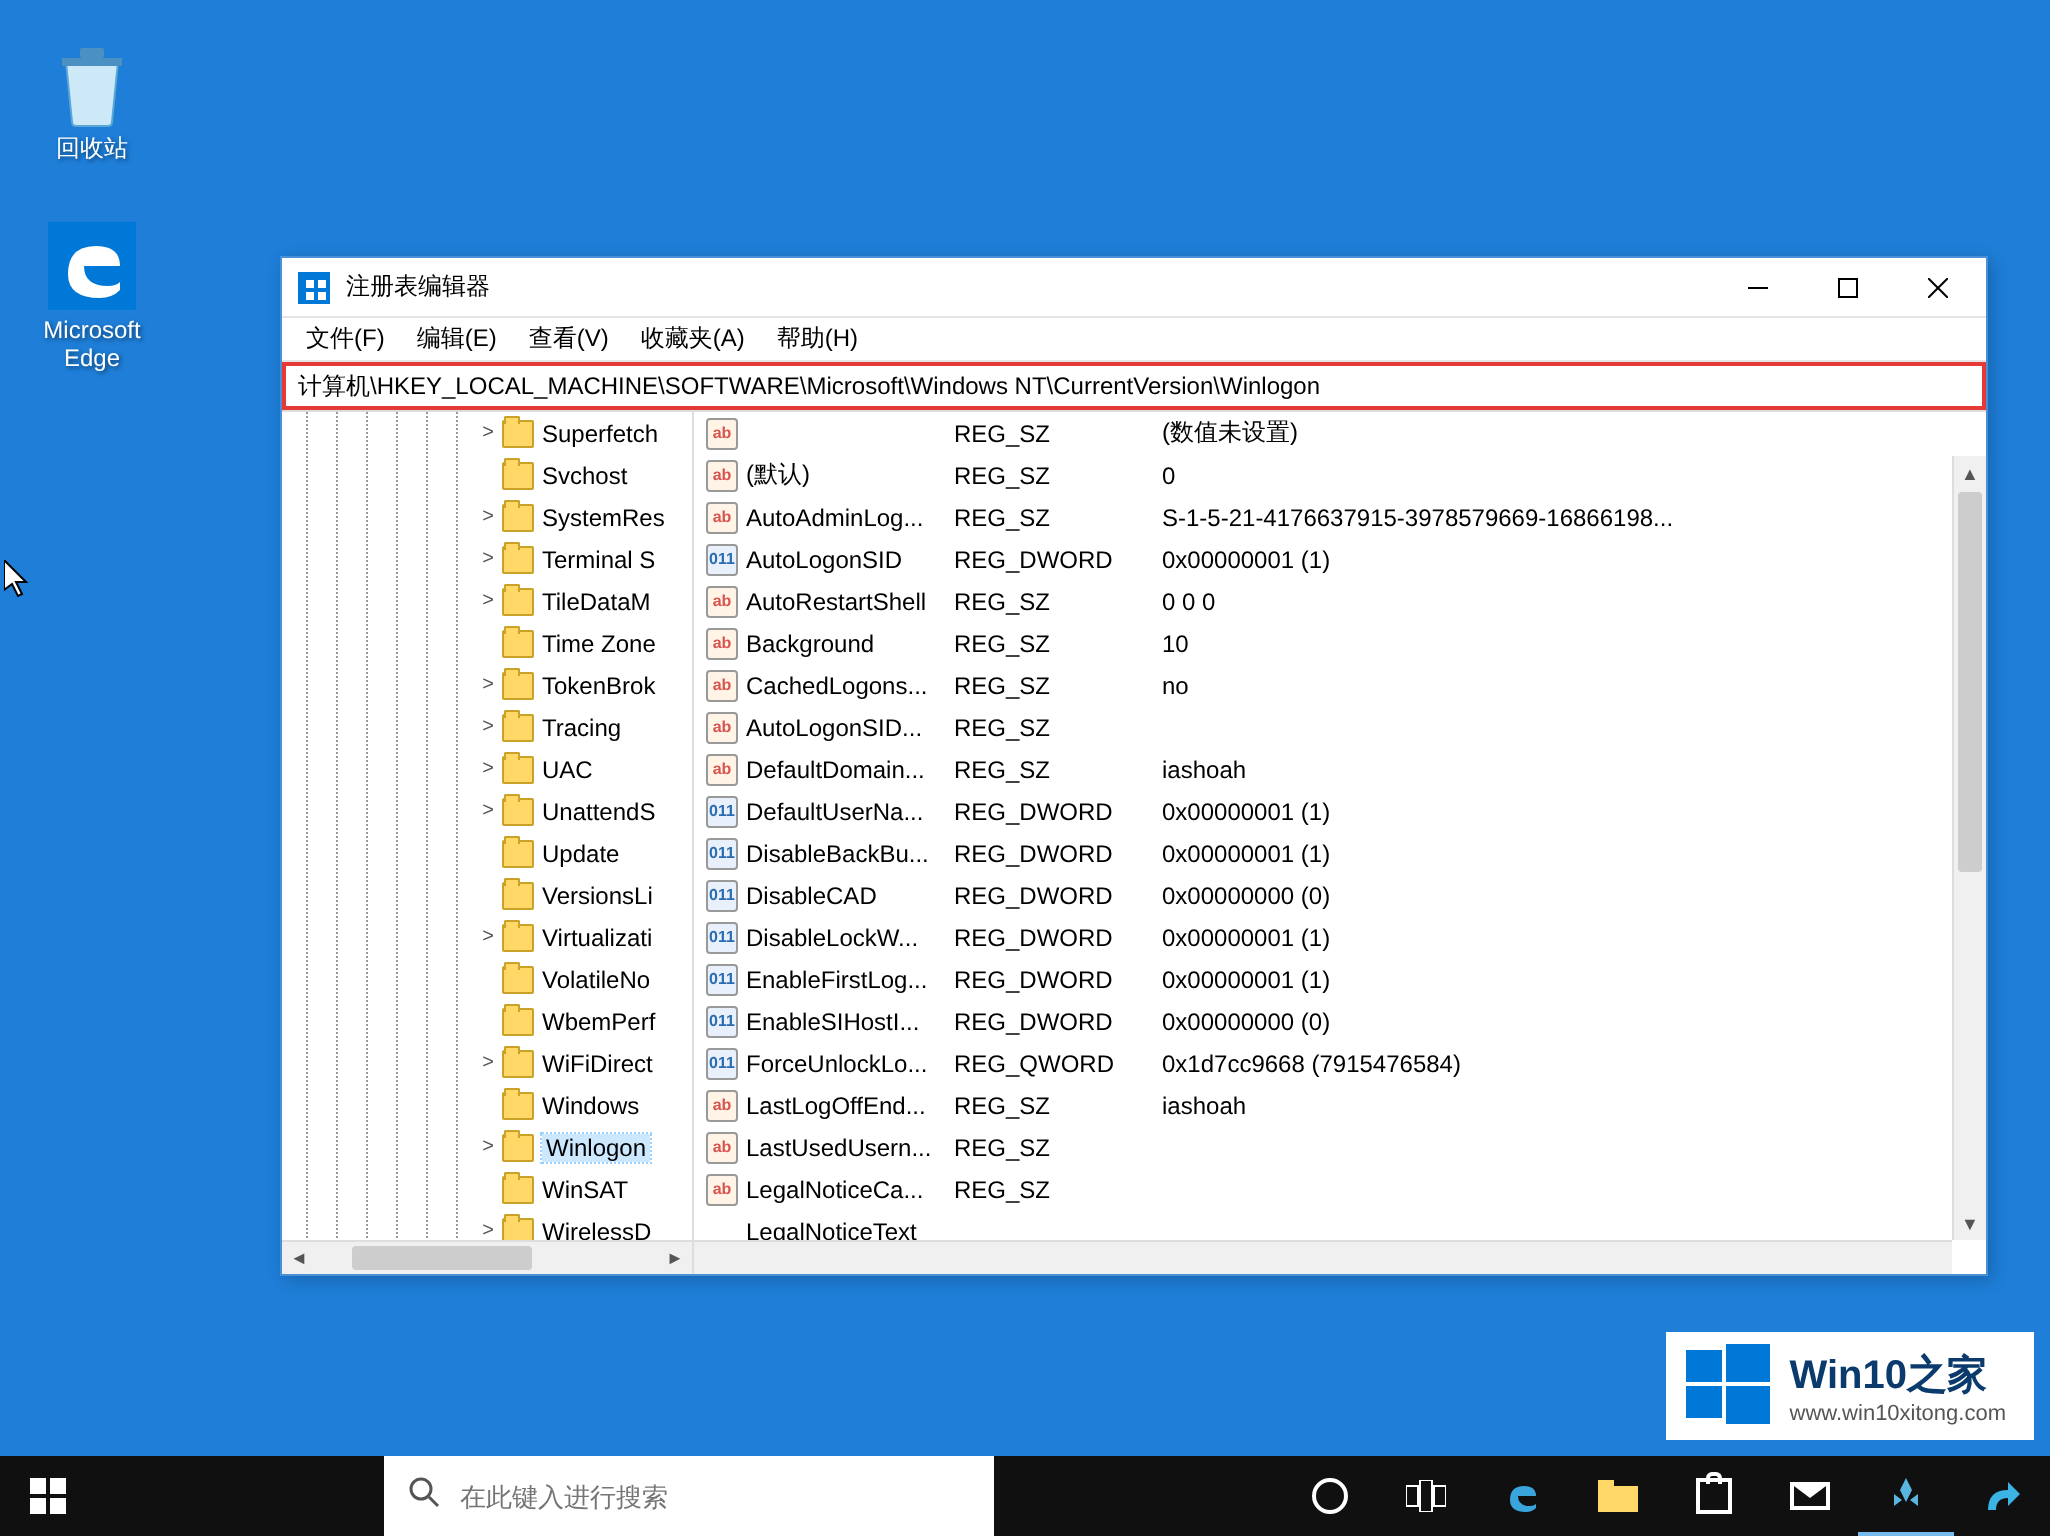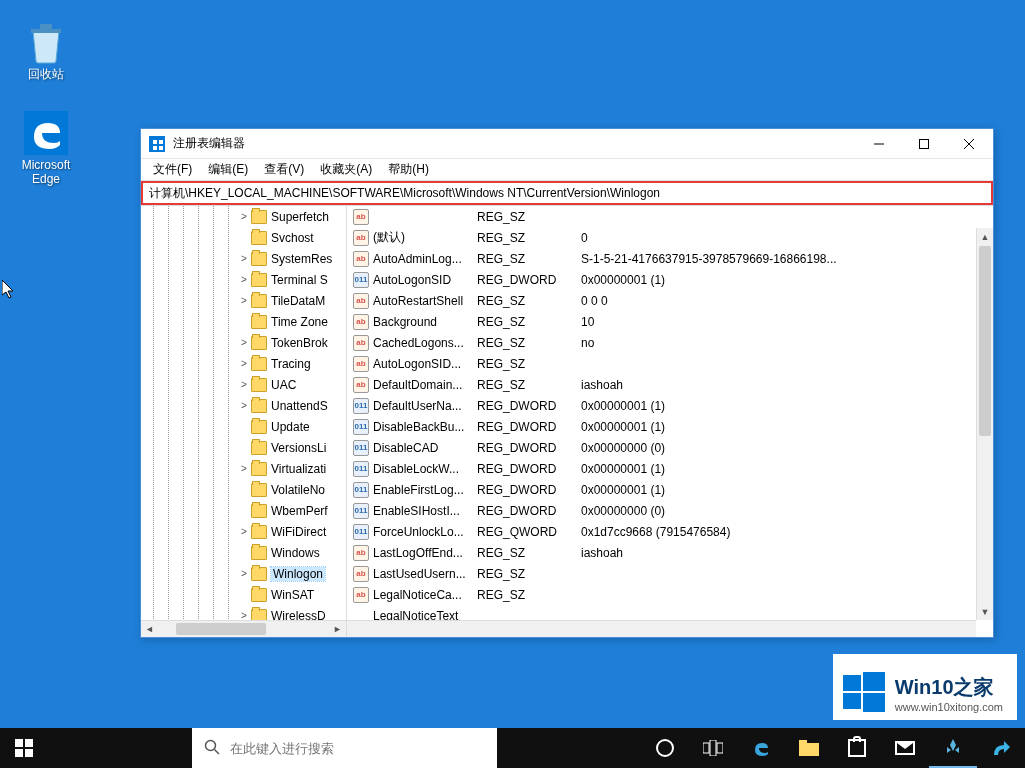"(数值未设置)" span.cell-data { html: none -> <span>(数值未设置)</span> }
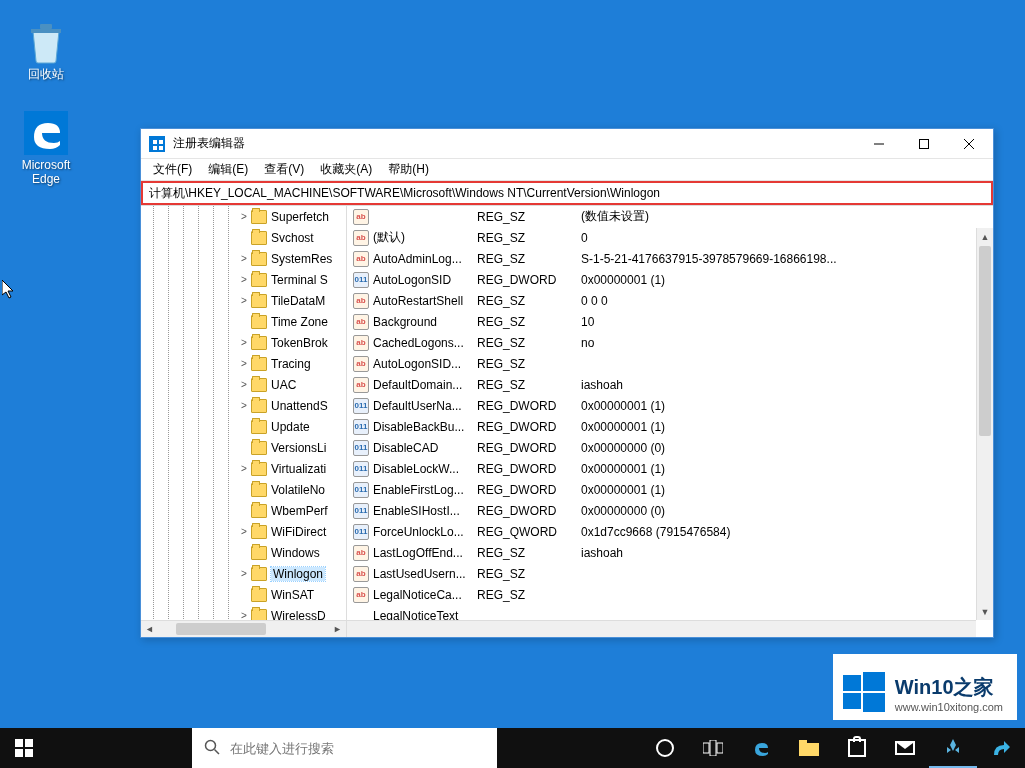"Win10之家" .watermark { padding: 18px 14px 6px 10px -> 6px 14px 6px 10px }
